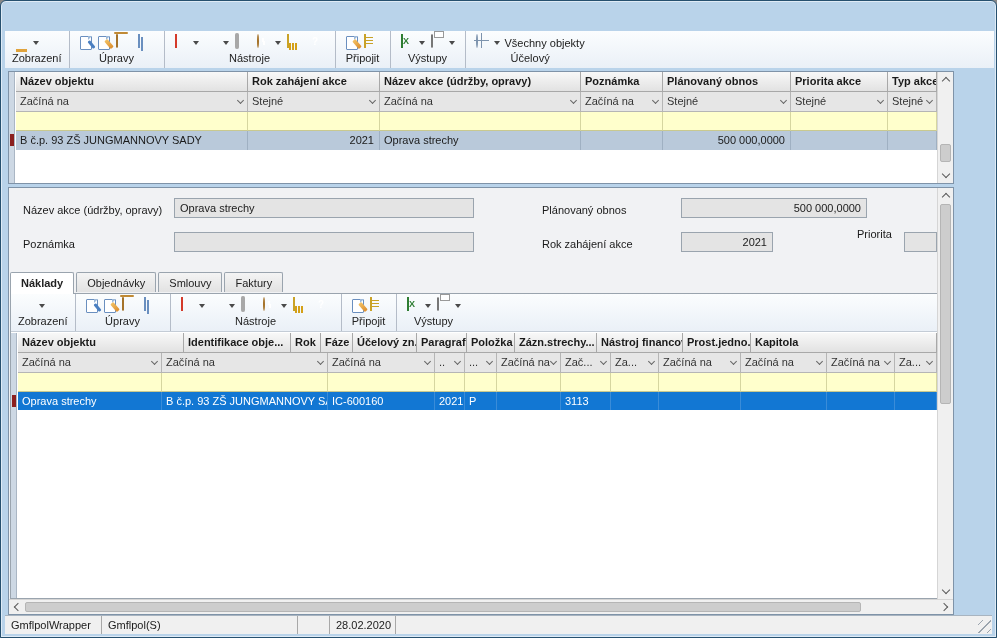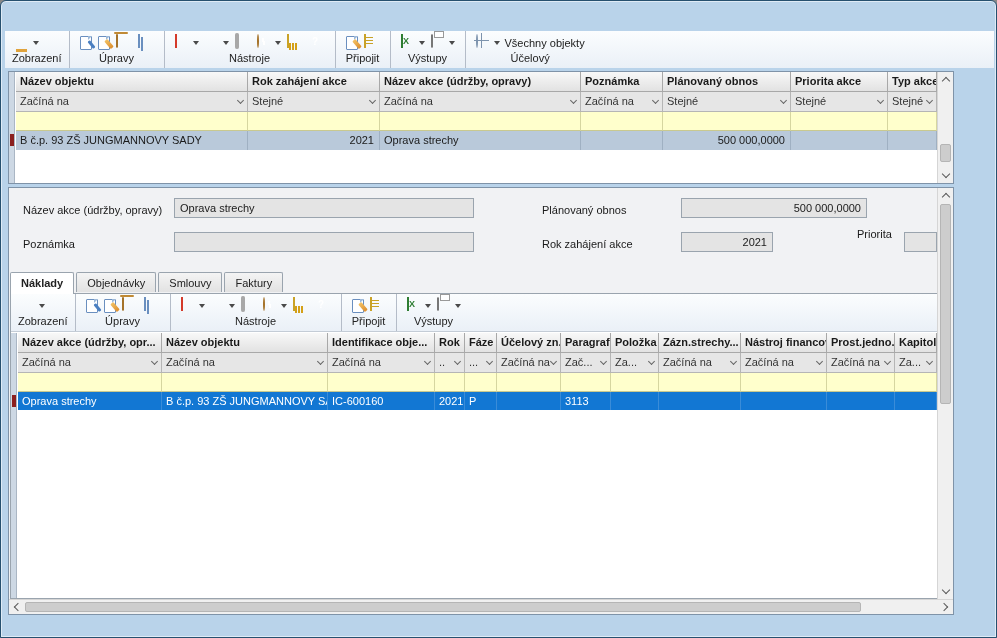"Název akce (údržby, opr..." div.hc { html: <div>Název akce (údržby, opr...</div> -> none }
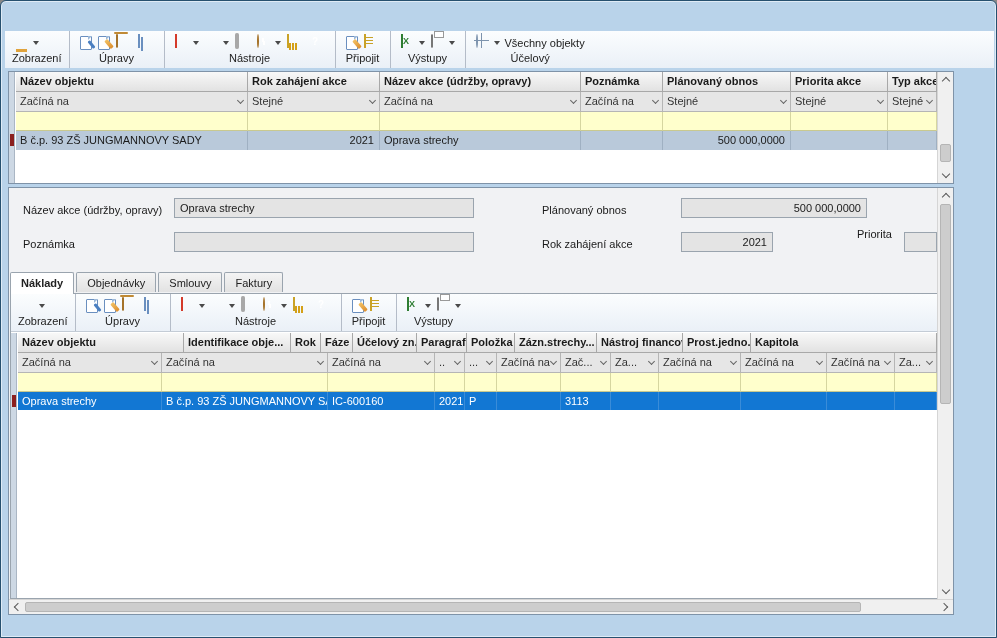"GmflpolWrapper" div.statusbar { html: none -> <div> <div>GmflpolWrapper</div> <div>Gmflpol(S)</div> <div></div> <div>28.02.2020</div> <div></div> <div></div> </div> }
